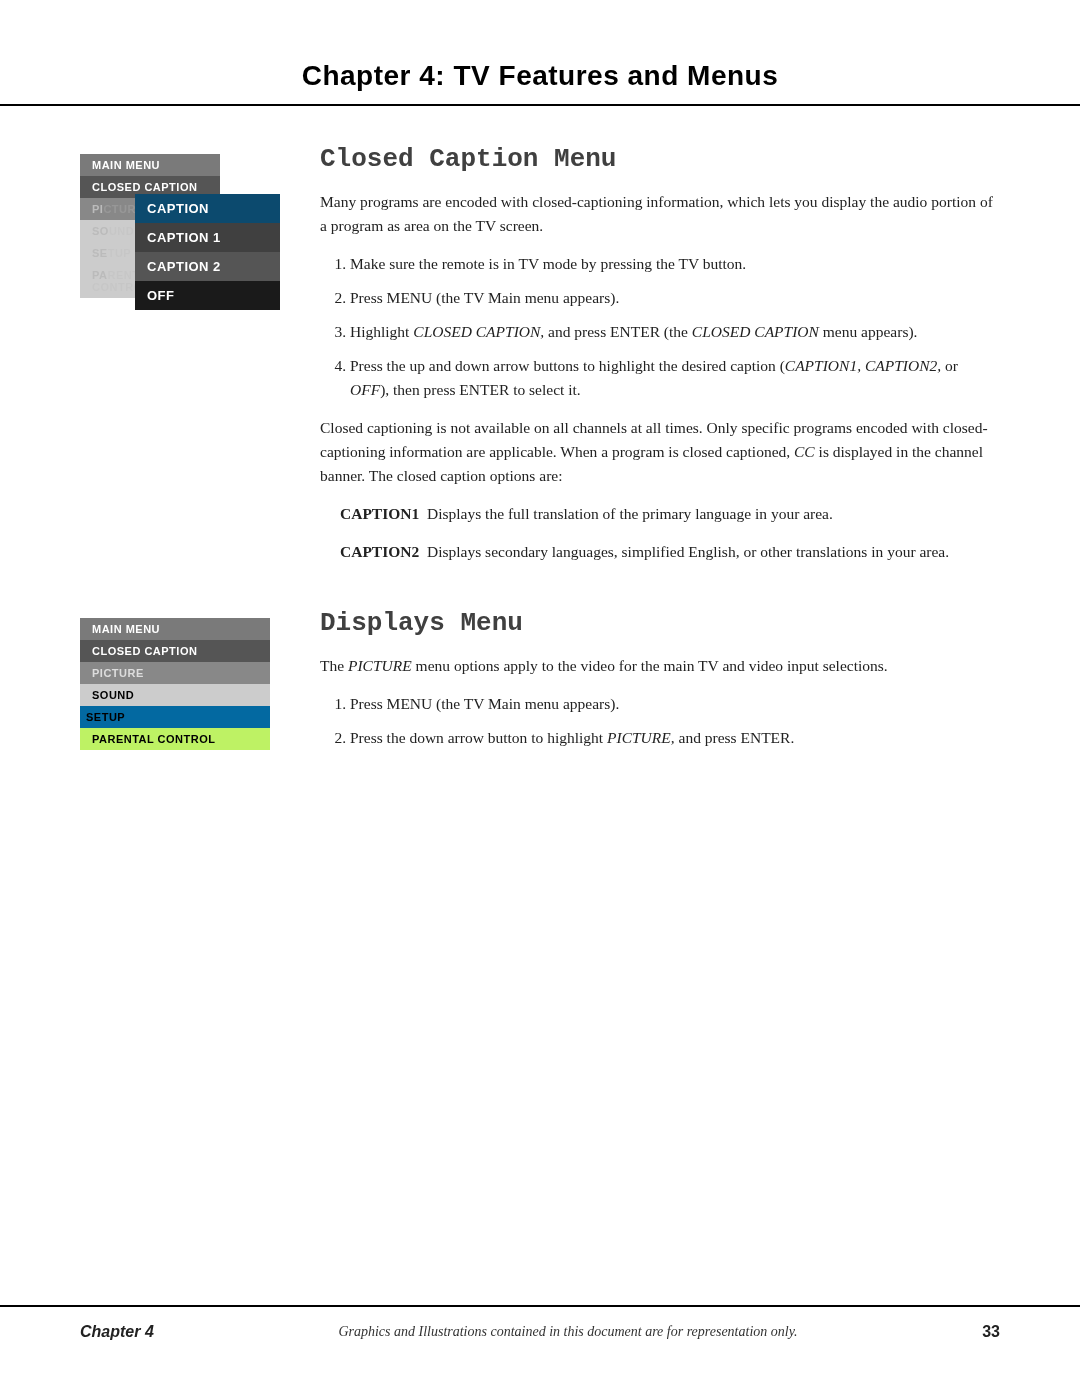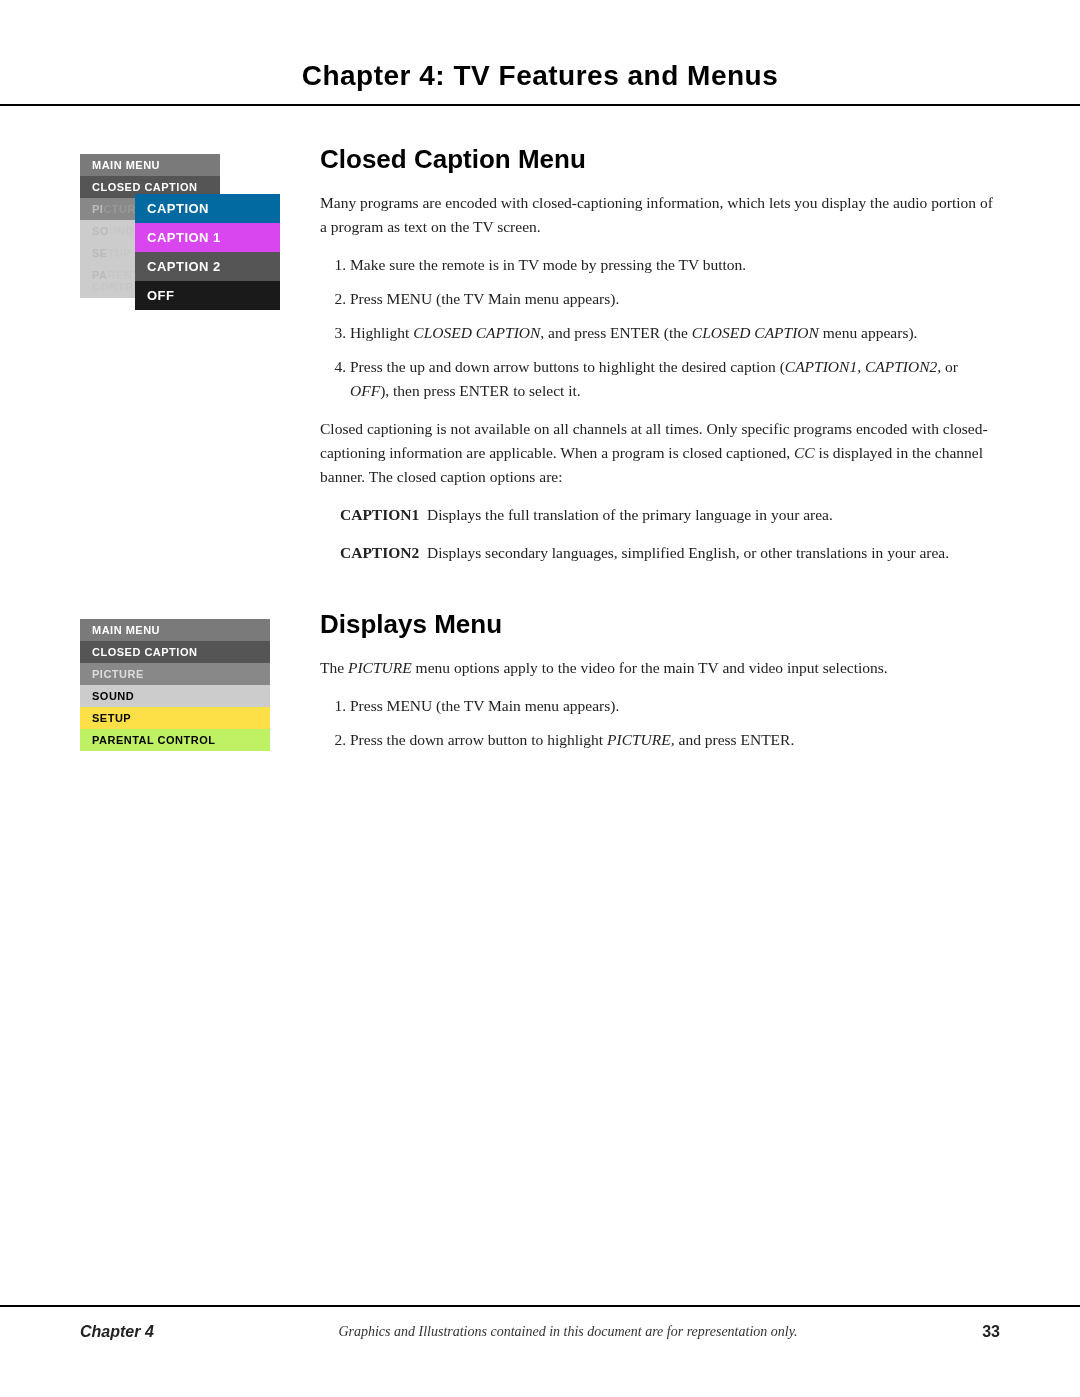"Closed Caption Menu" .section-heading { color: #000000 -> #404040; font-family: Liberation Sans, sans-serif -> Liberation Mono, monospace }
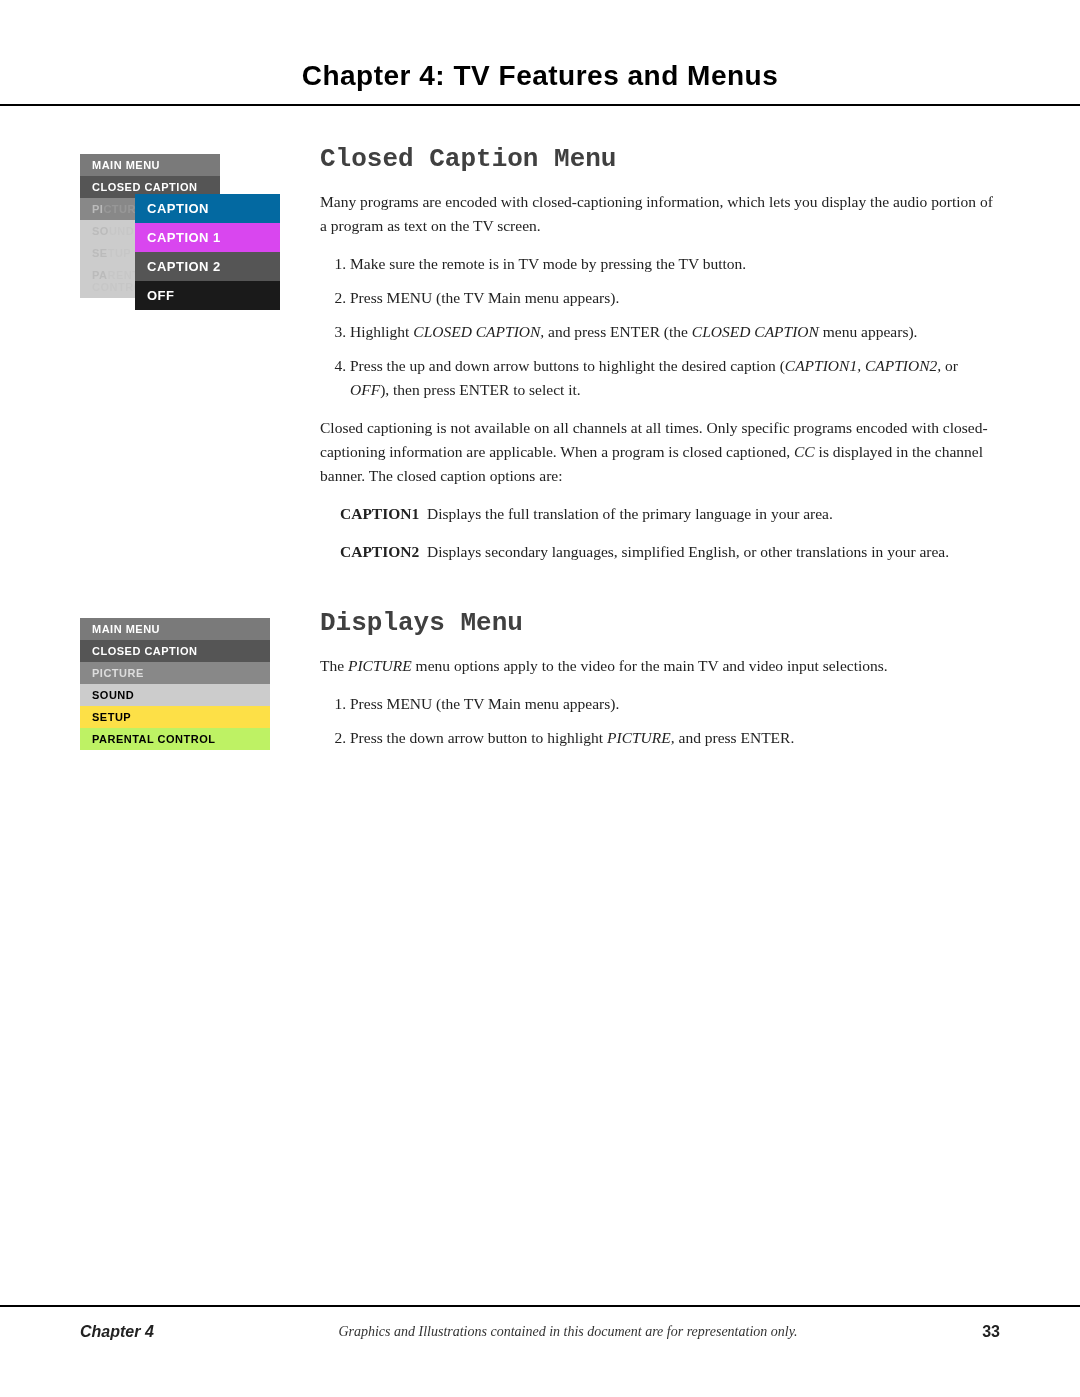"CAPTION" .overlay-row.cap-highlight { background: #0369a1 -> #0c4a6e }
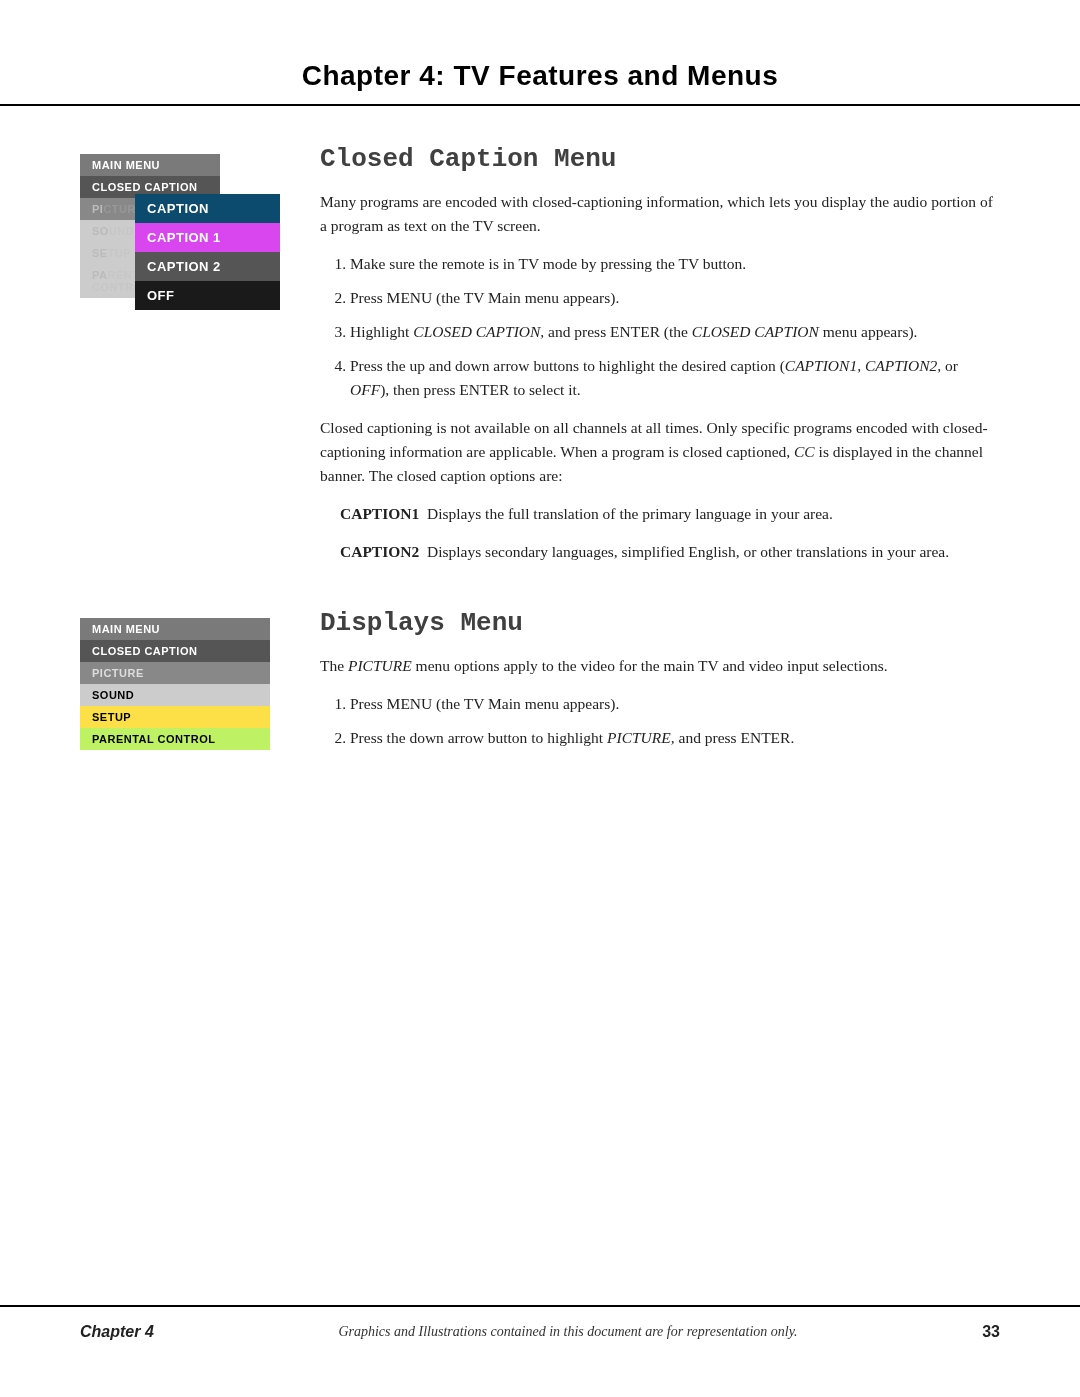"Many programs are encoded with" p { text: text -> area }
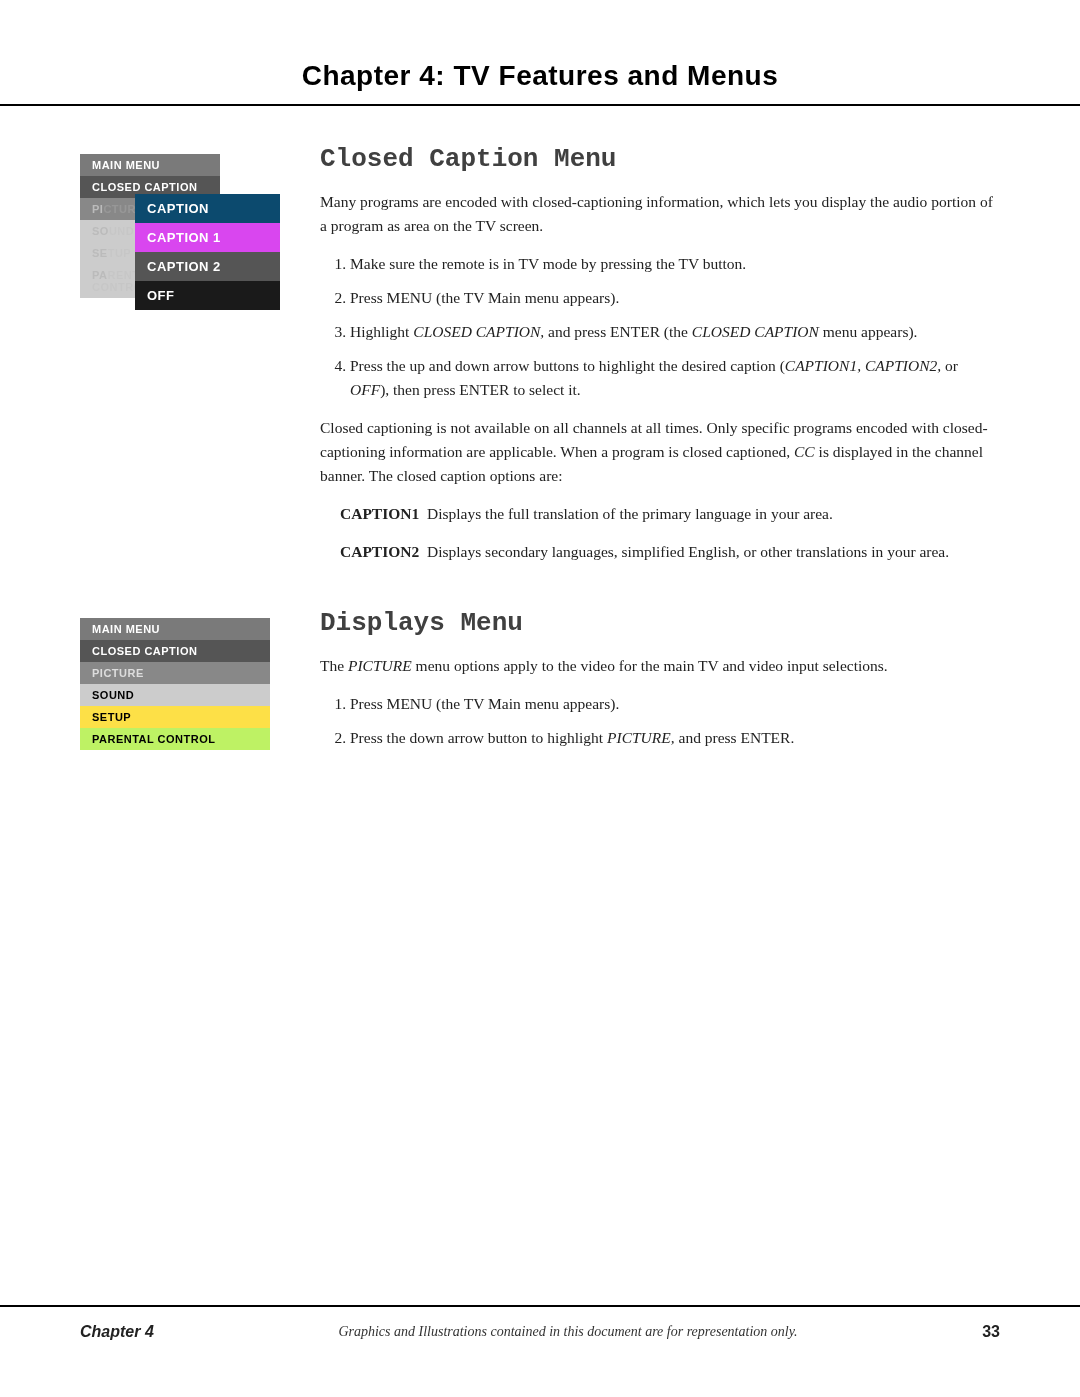"CAPTION 1" .overlay-row.cap1-highlight { background: #d946ef -> #404040 }
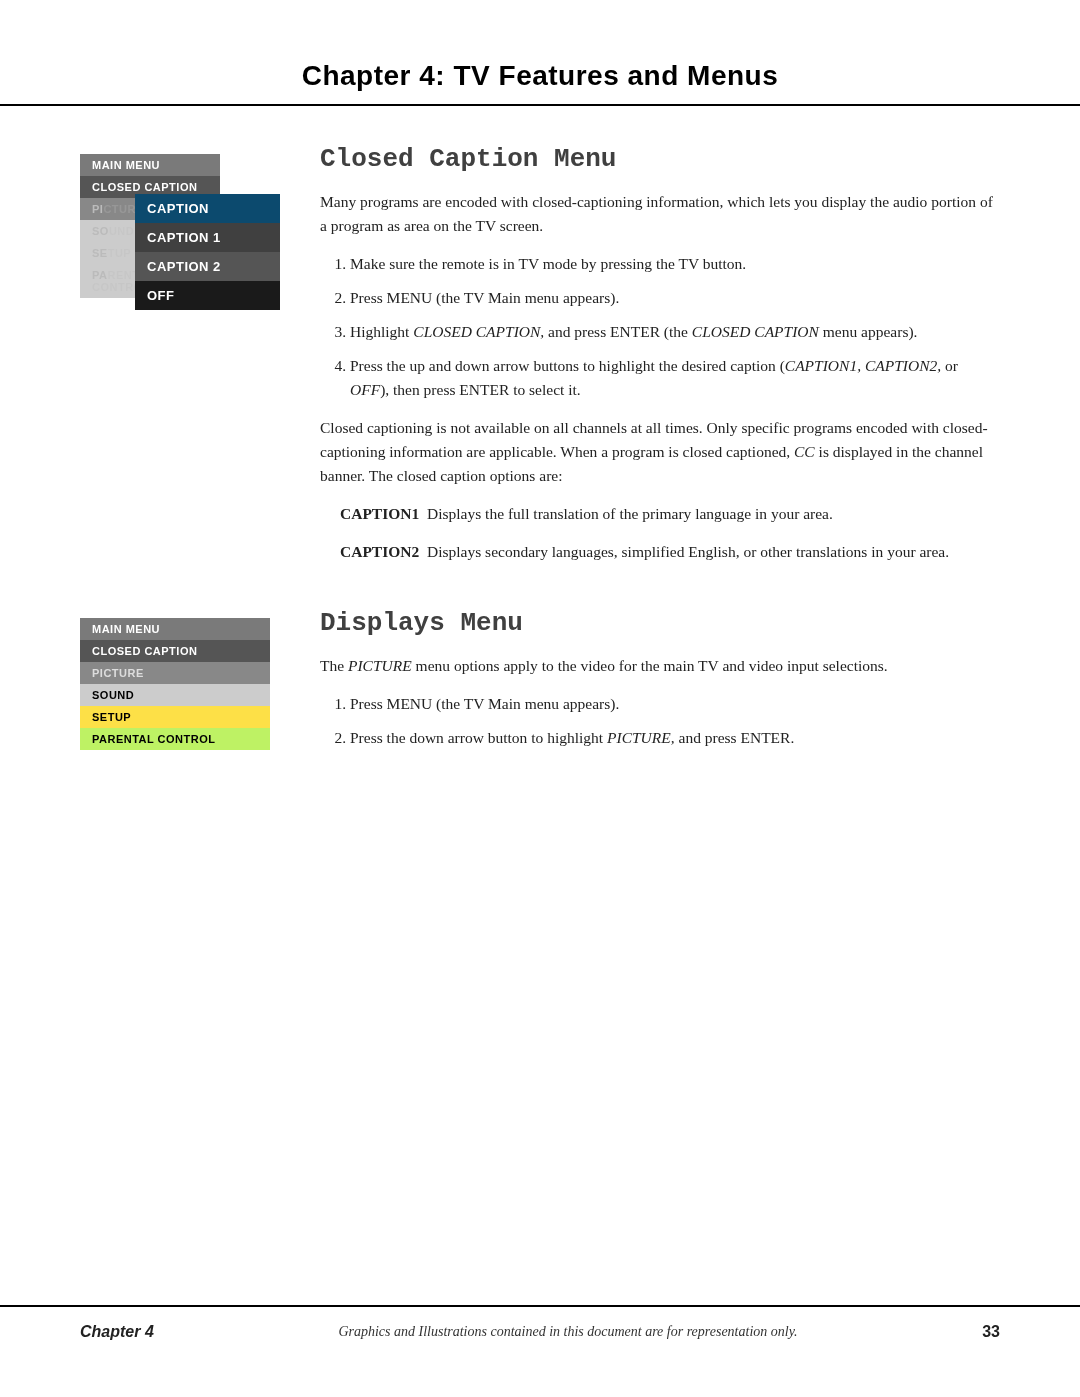"SETUP" .pm-setup { background: #fde047 -> #0369a1; padding-left: none -> 6px }
